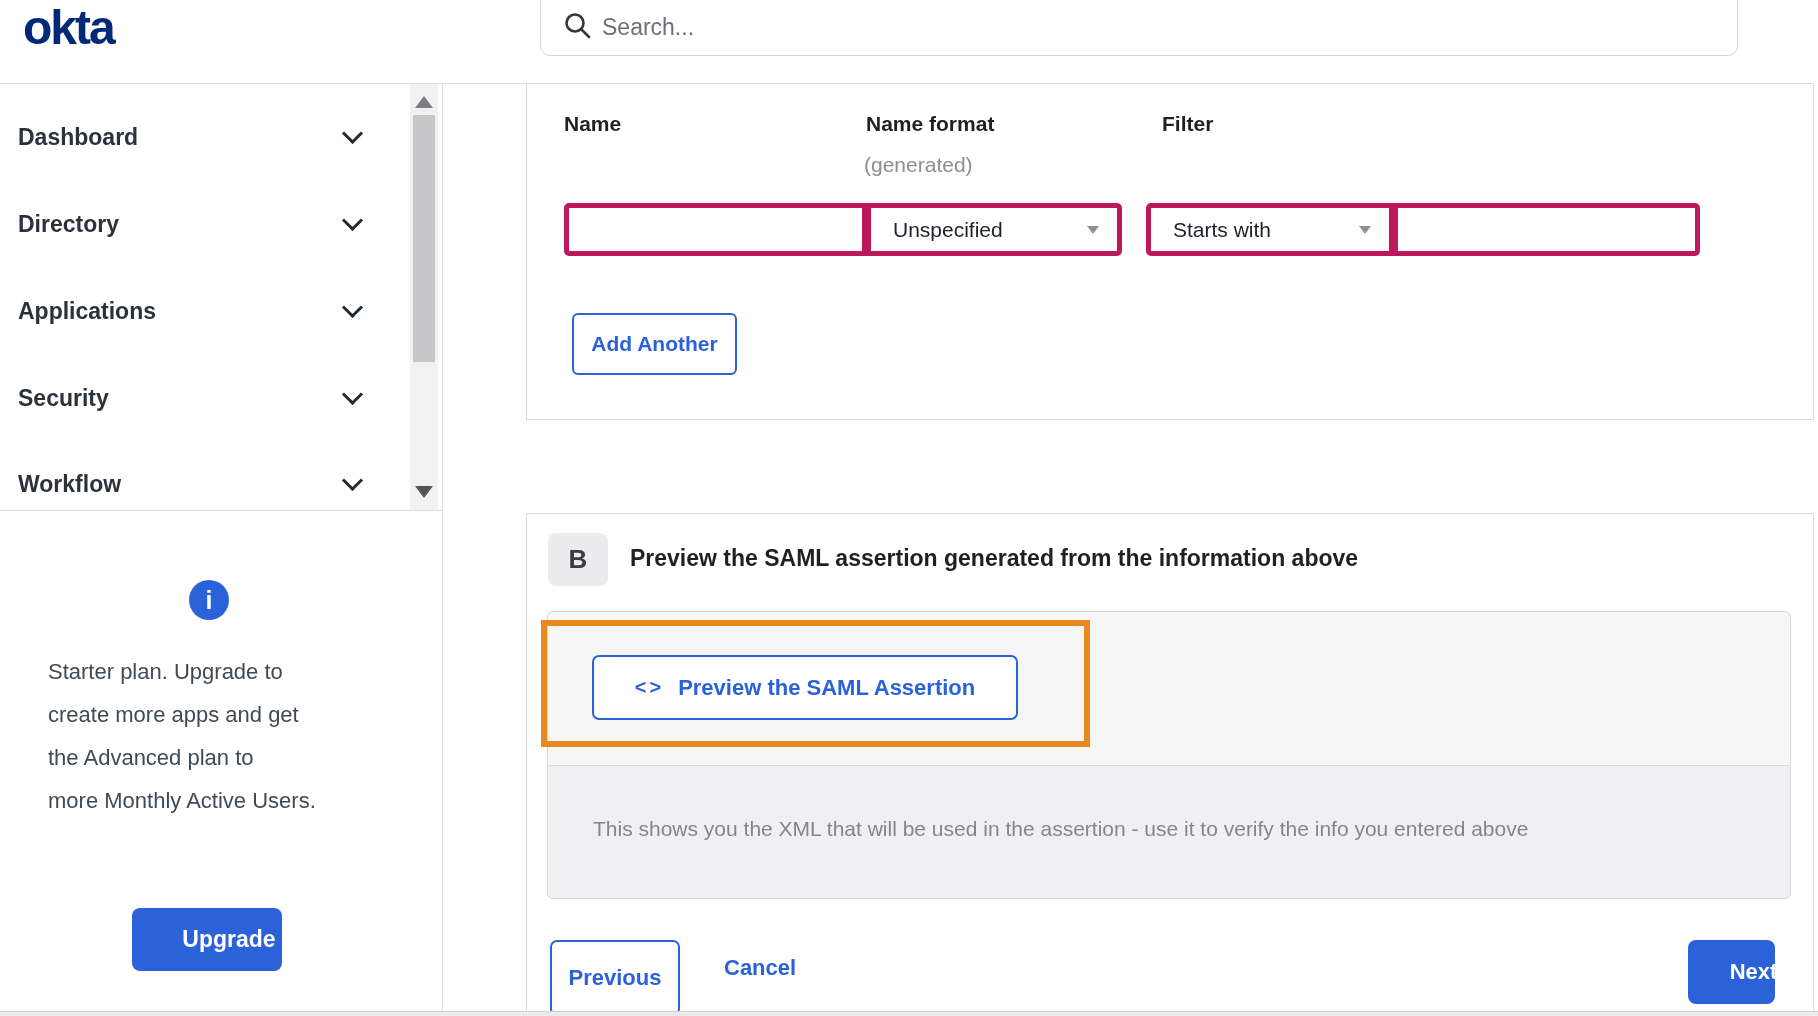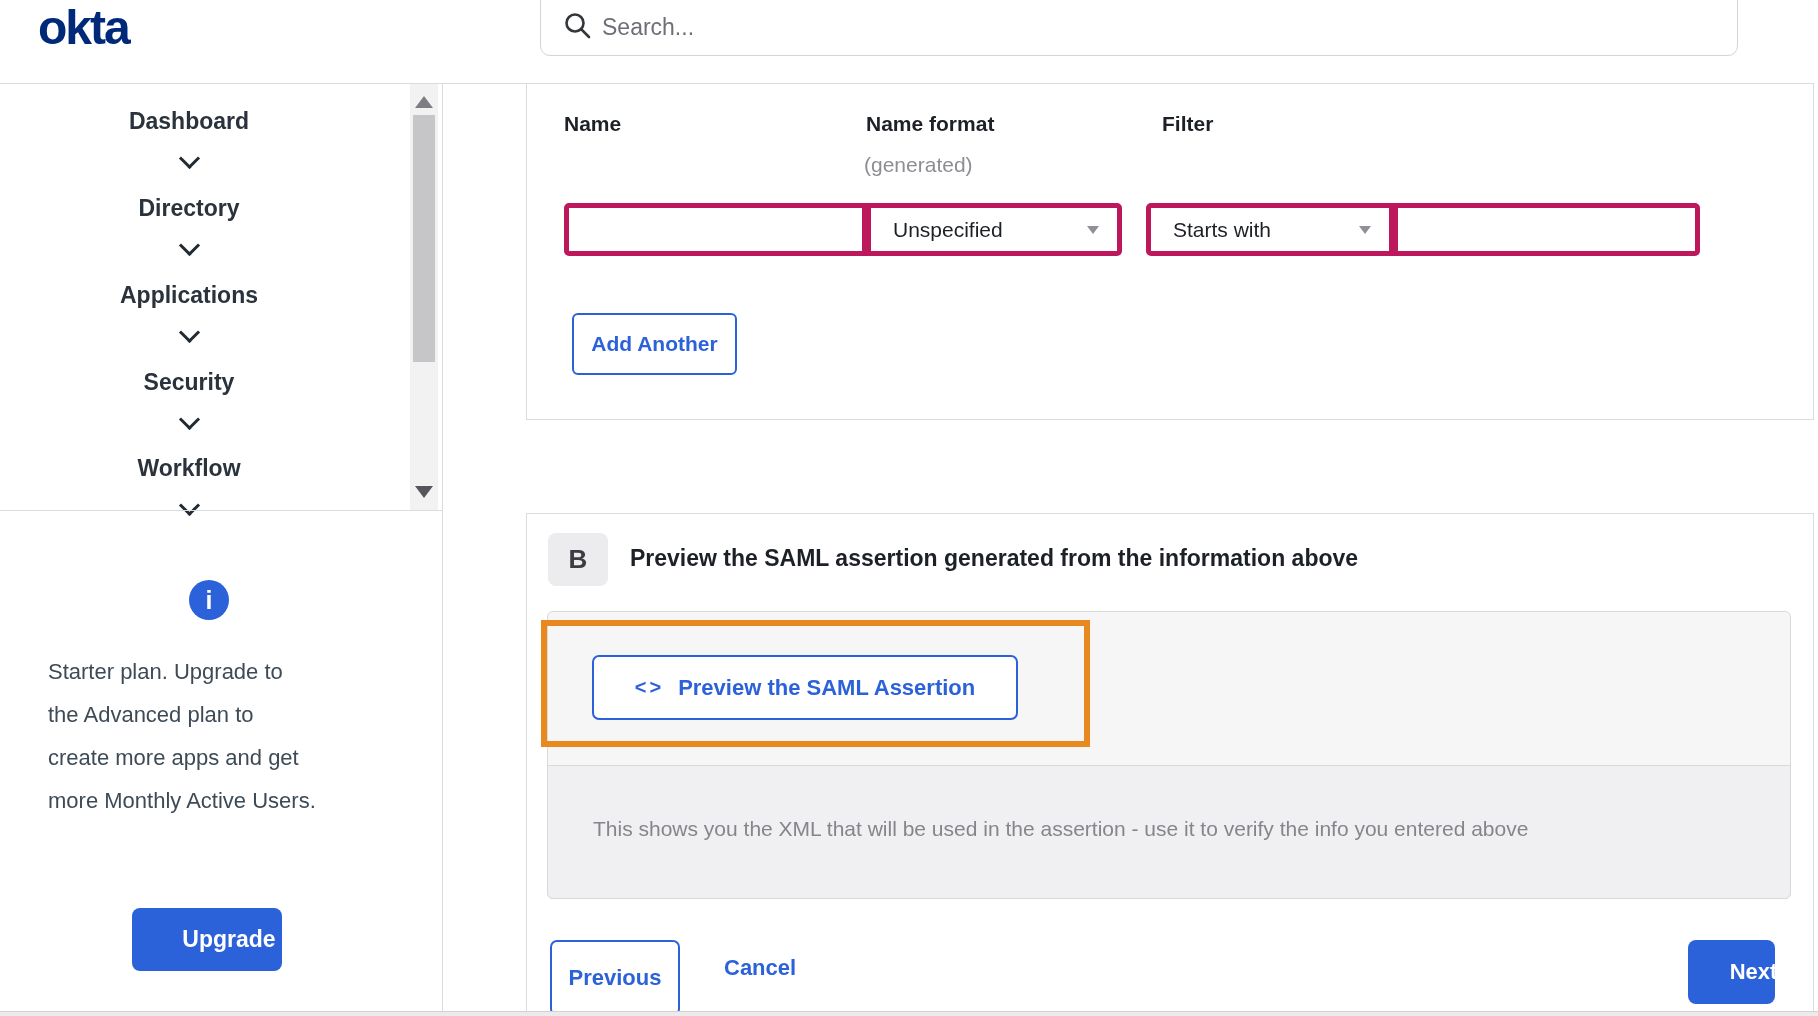"okta" .logo { left: 38px -> 23px }
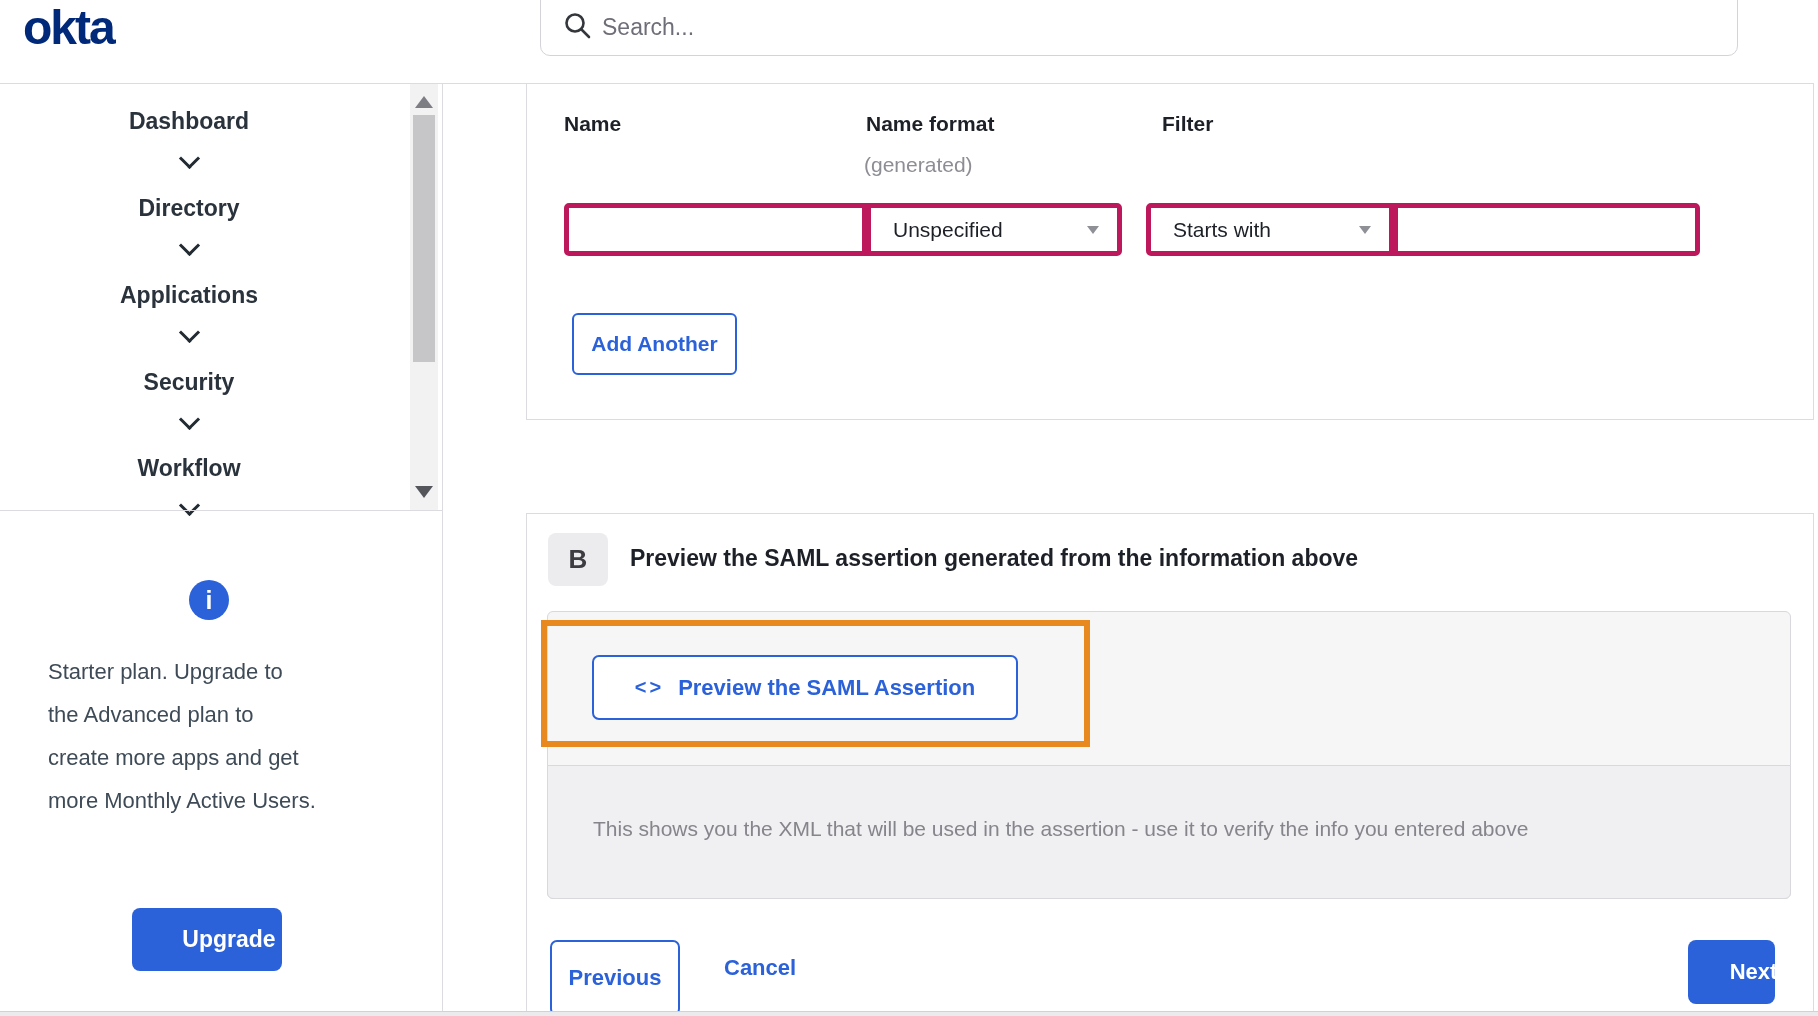"Dashboard" .nav-item { flex-direction: column -> none }
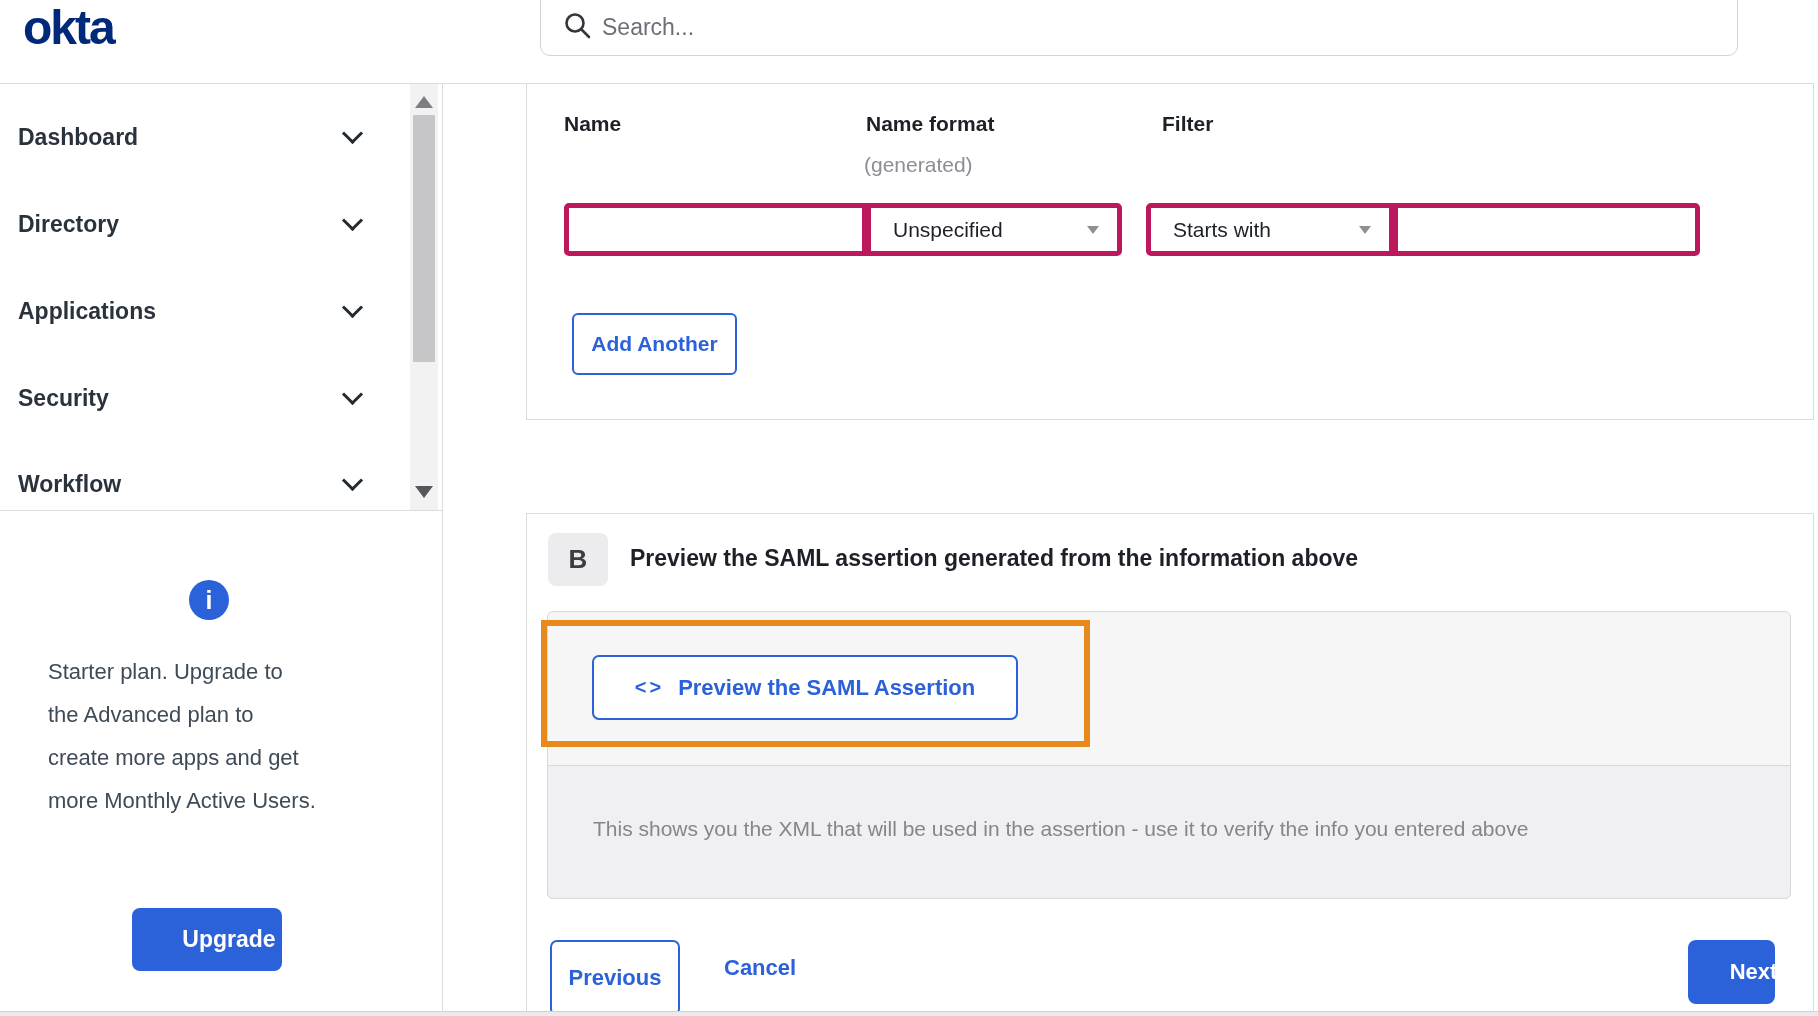"the Advanced plan to" div { order: before "create more apps and get" -> after "create more apps and get" }
